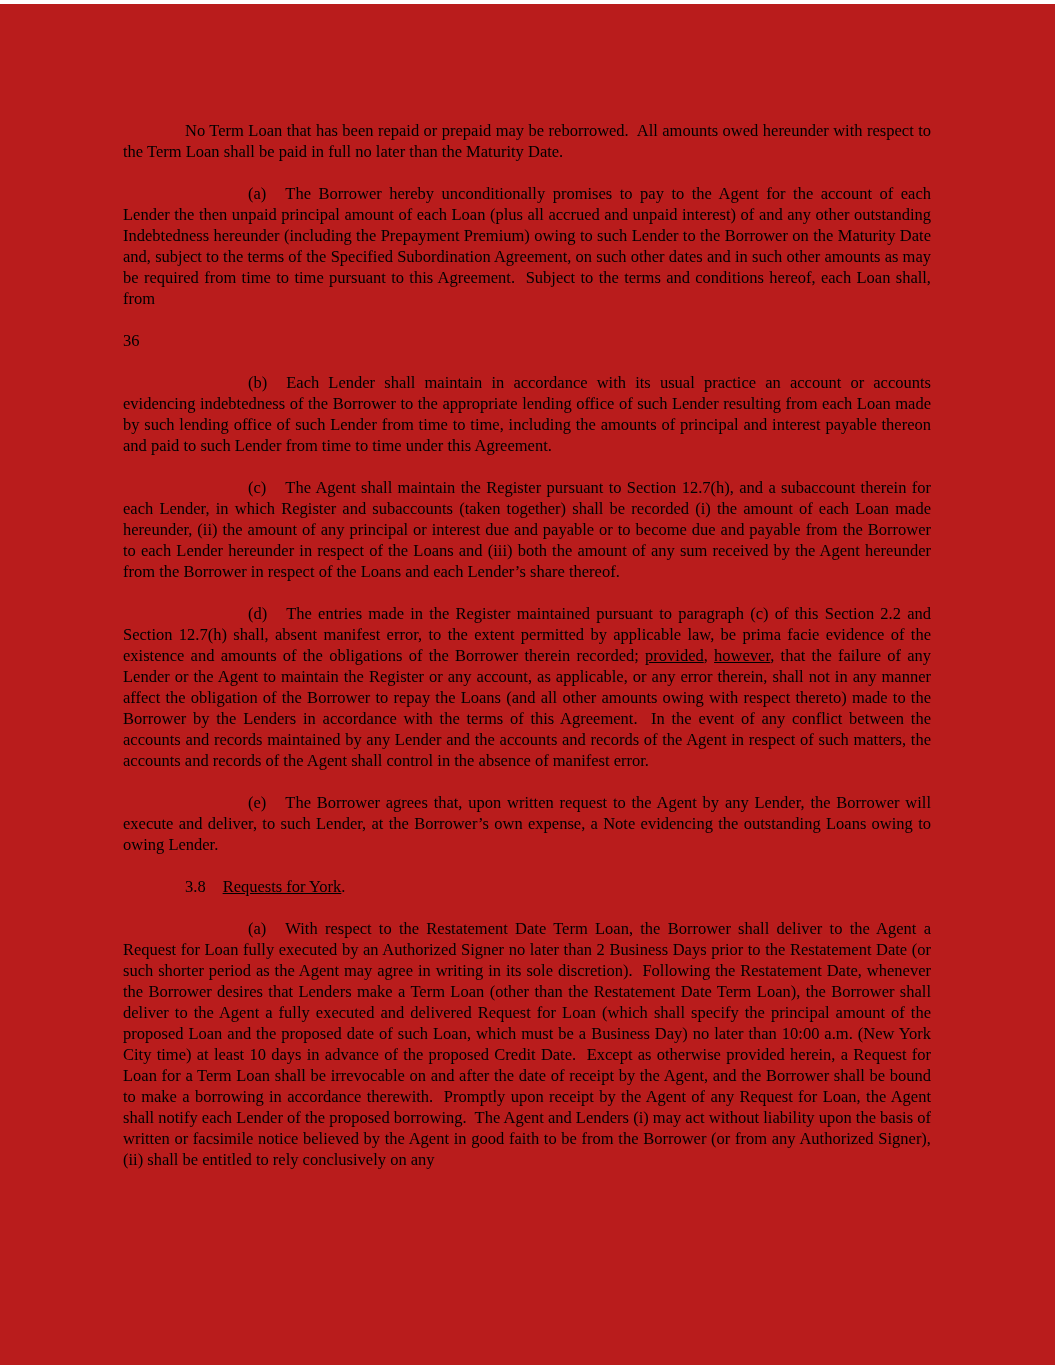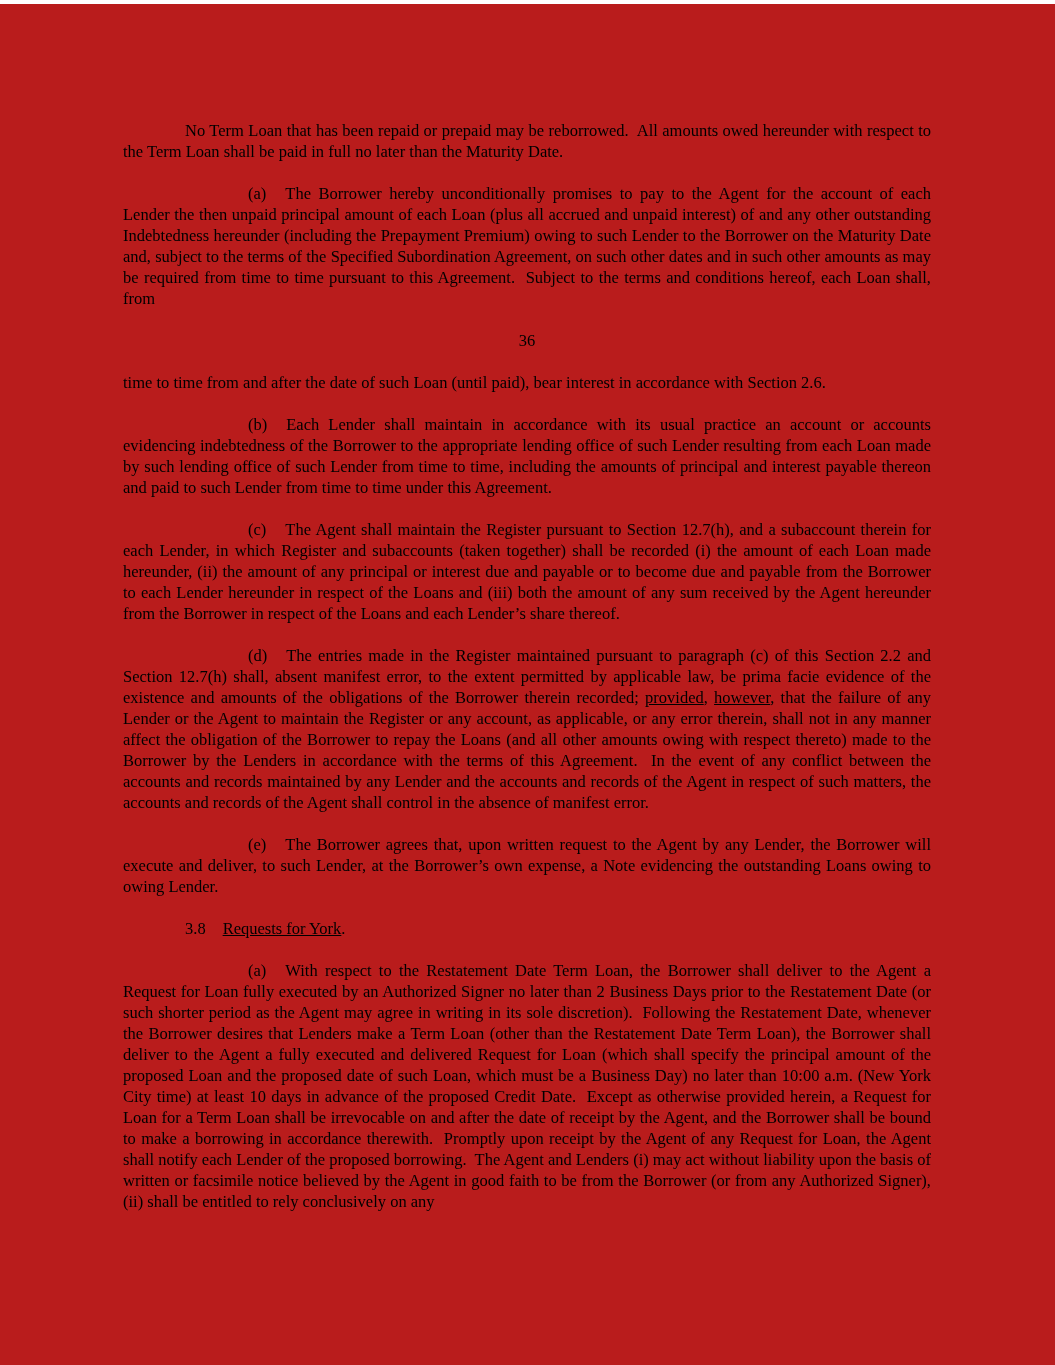"36" p.pagenum { text-align: center -> left }
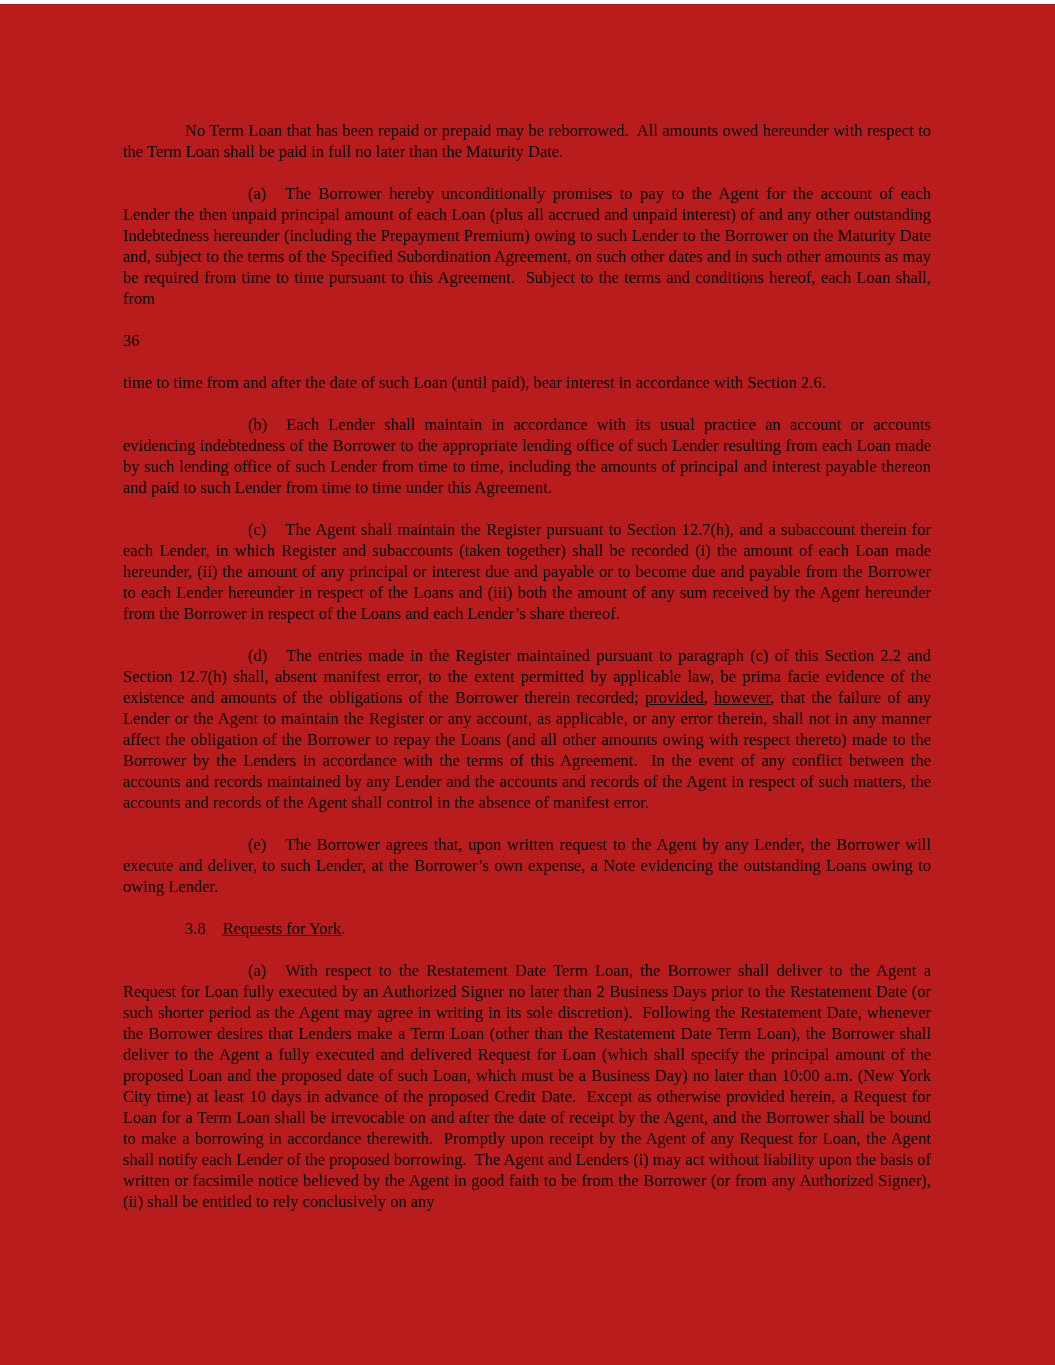"time to time from and" p.noind { html: <p><span>time to time from and after the date of such Loan (until paid), bear interest in accordance with Section 2.6.</span></p> -> none }
